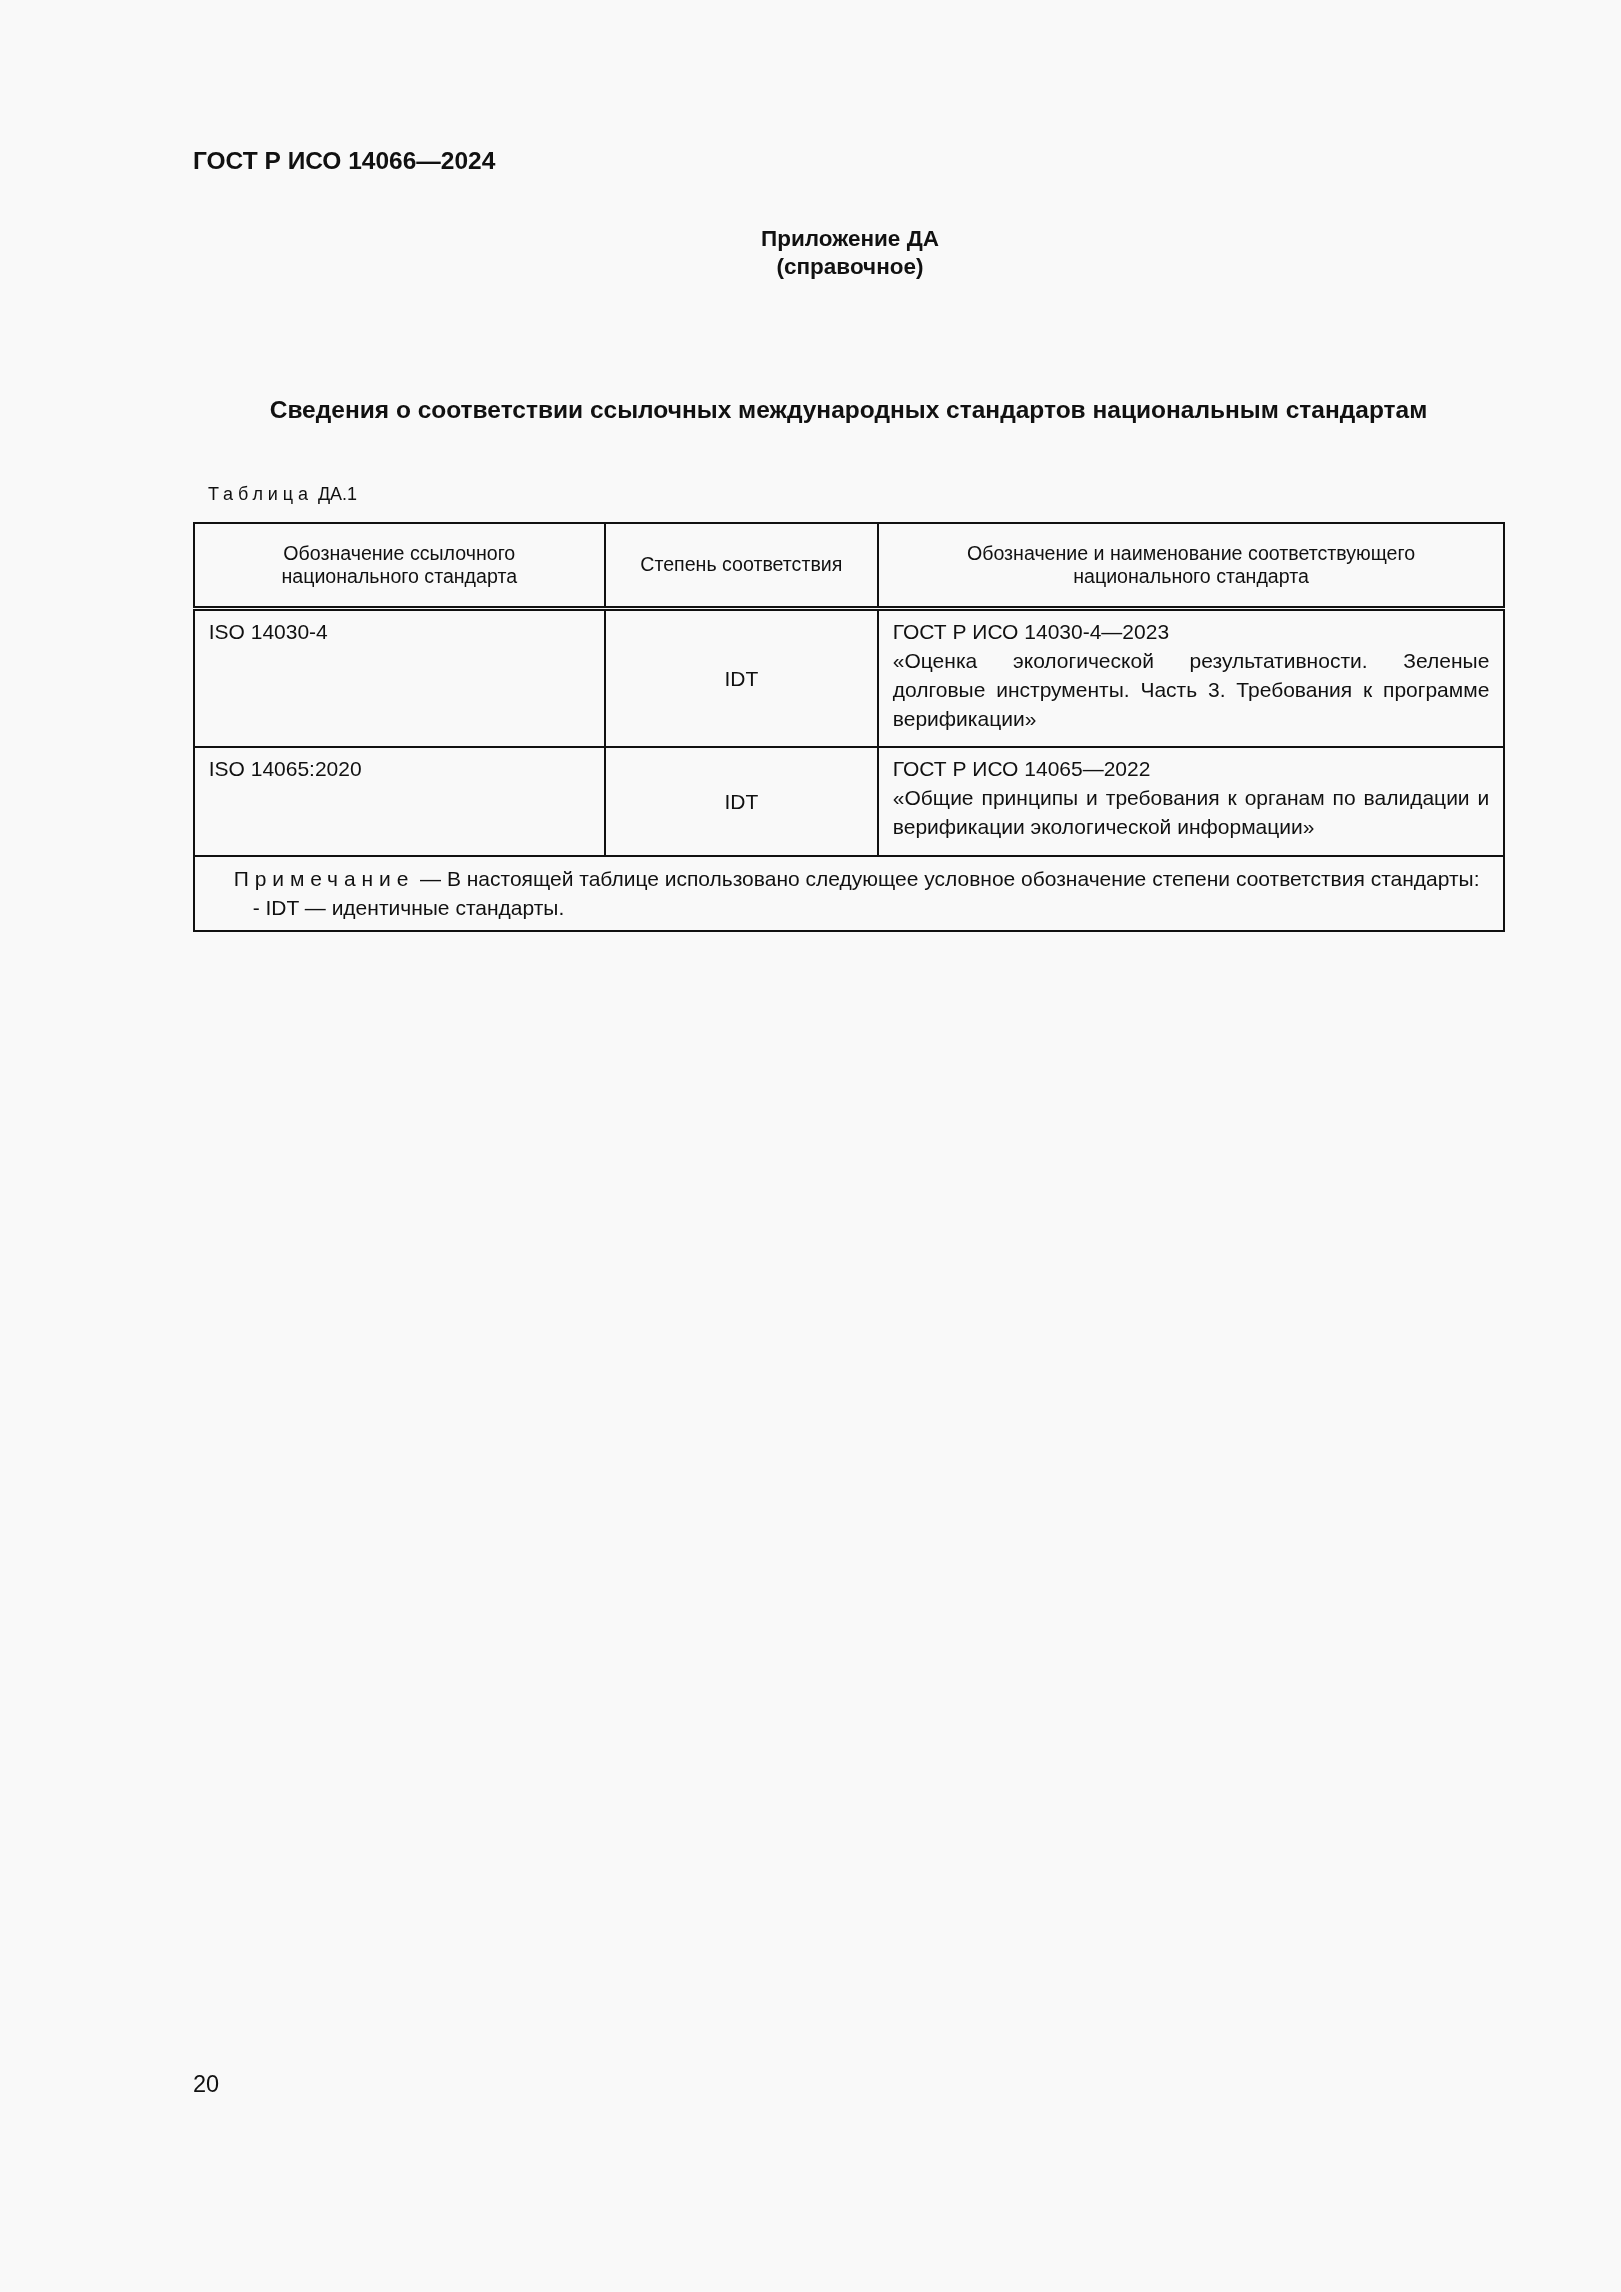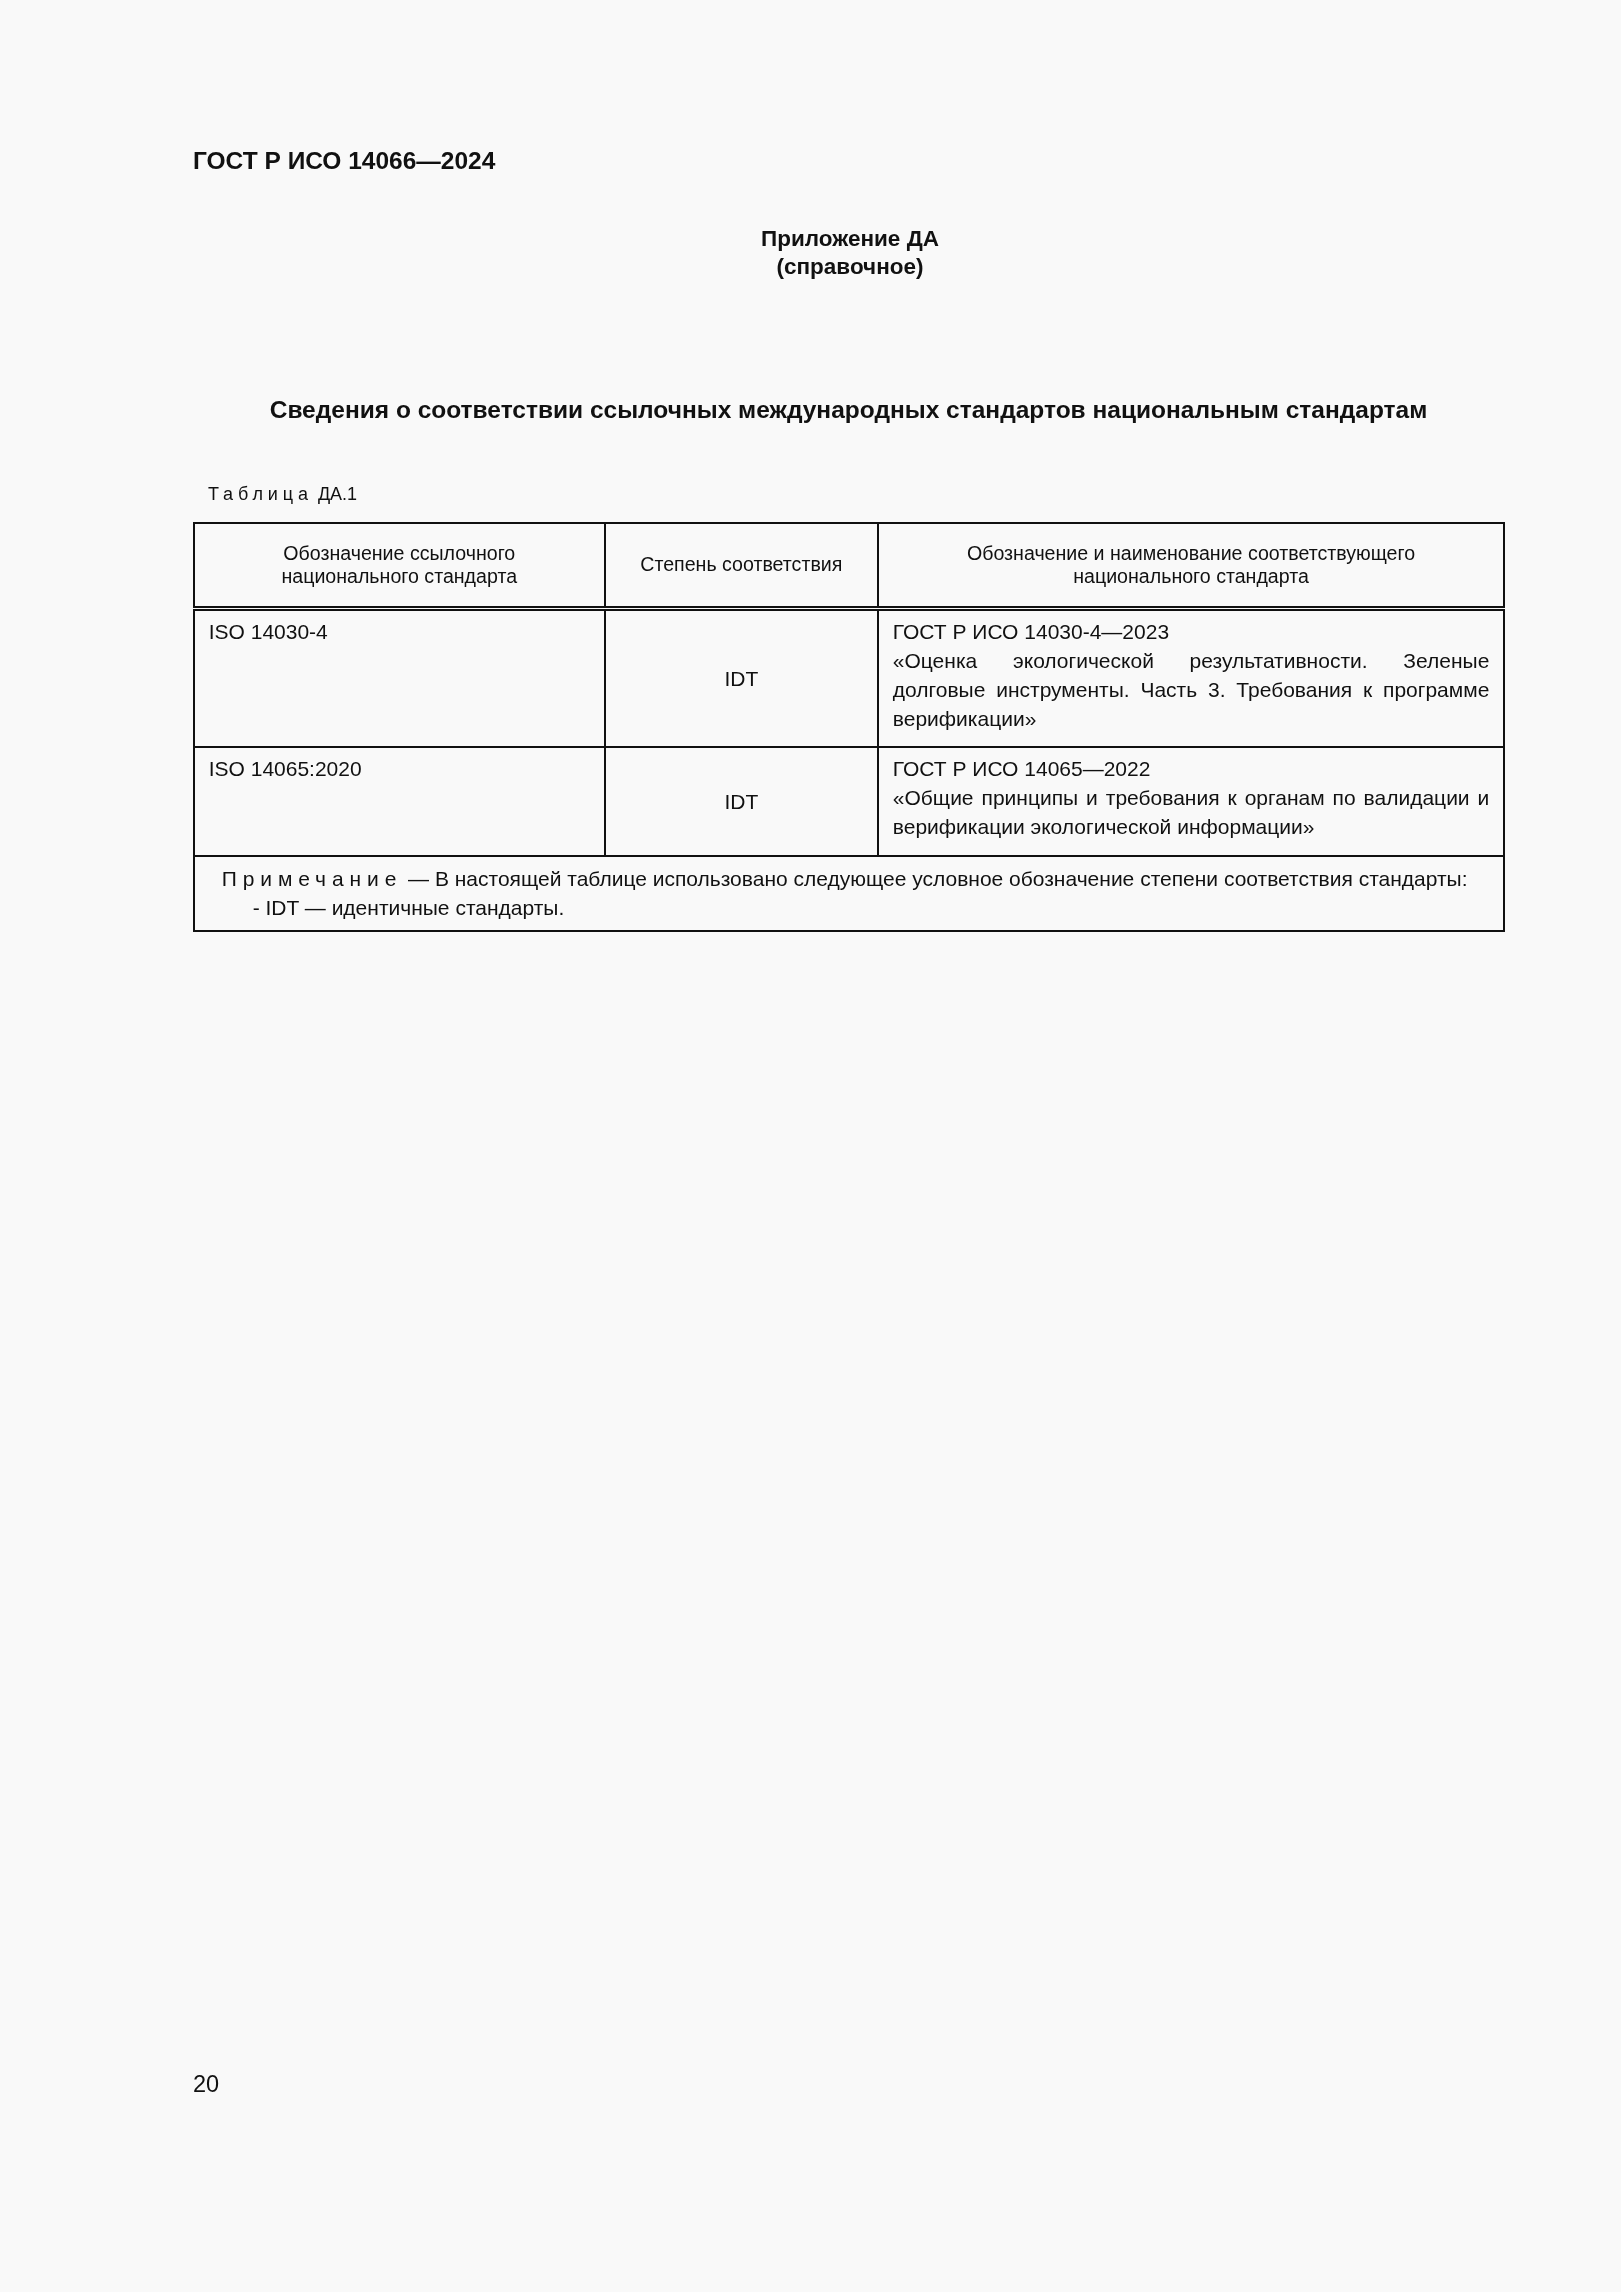"Примечание" .note-label { margin-left: 13px -> 25px }
